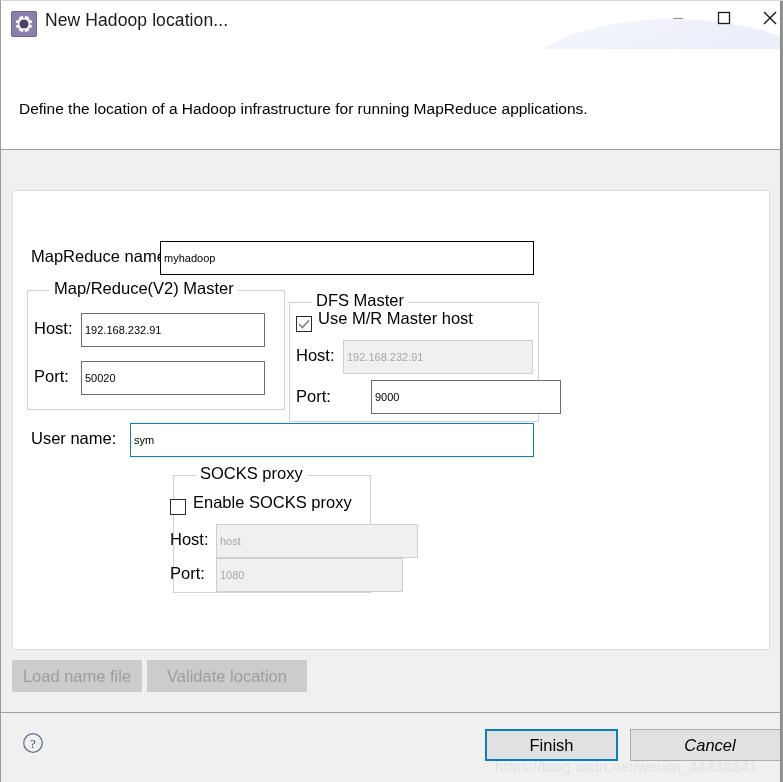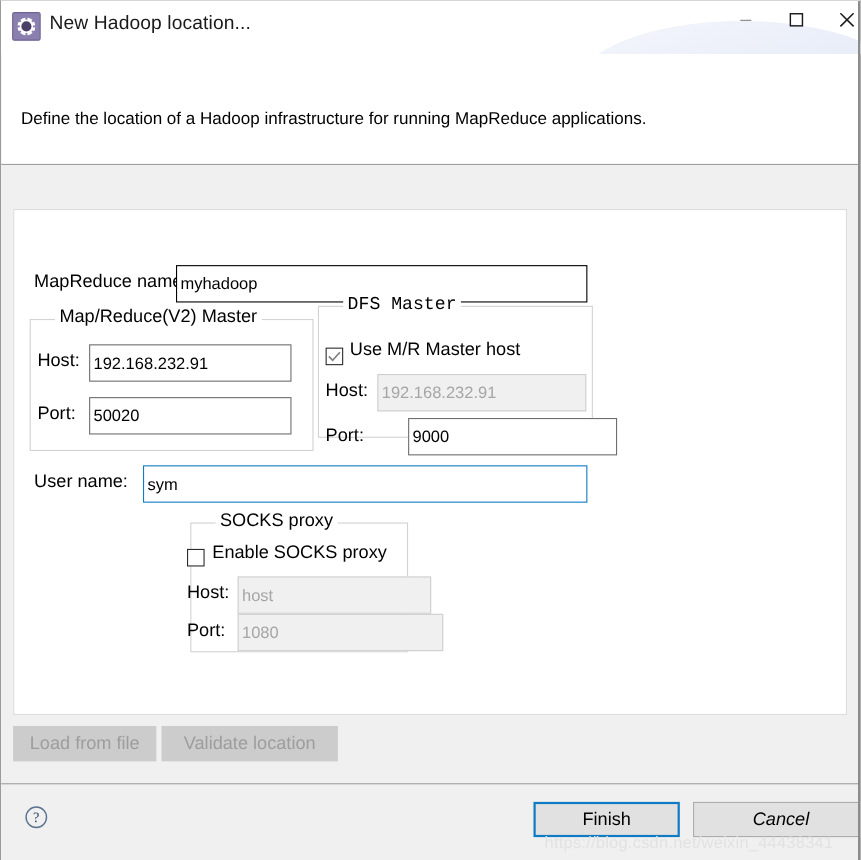"myhadoop" .tfield { font-size: 15px -> 11px }
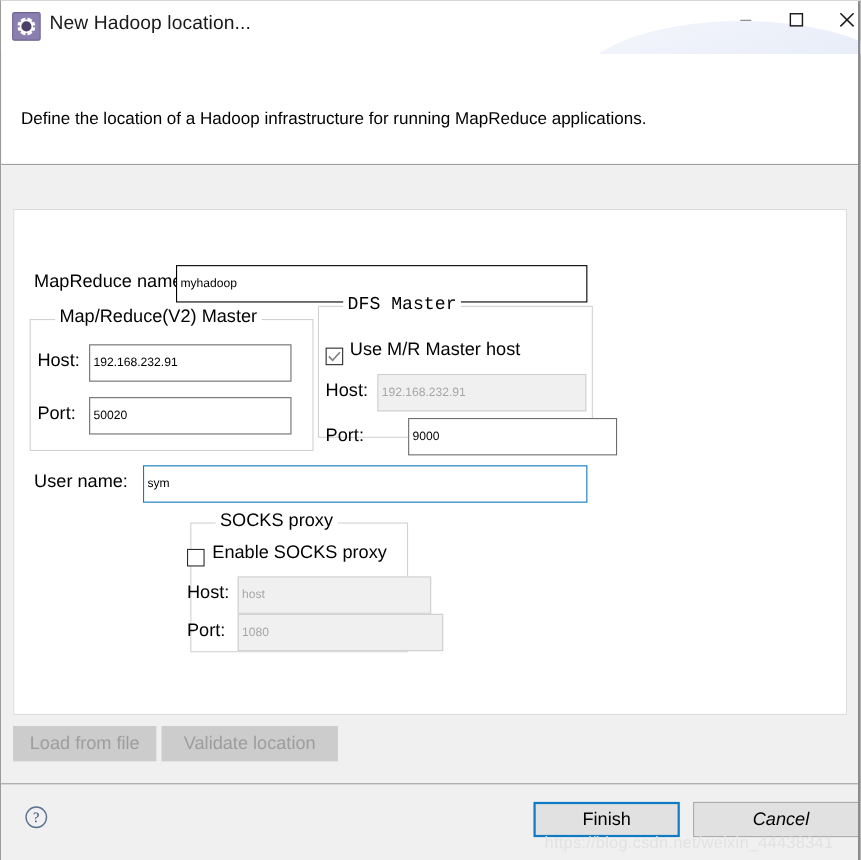"DFS Master" div.groupbox { font-family: Liberation Mono, monospace -> none; top: 87px -> 111px }
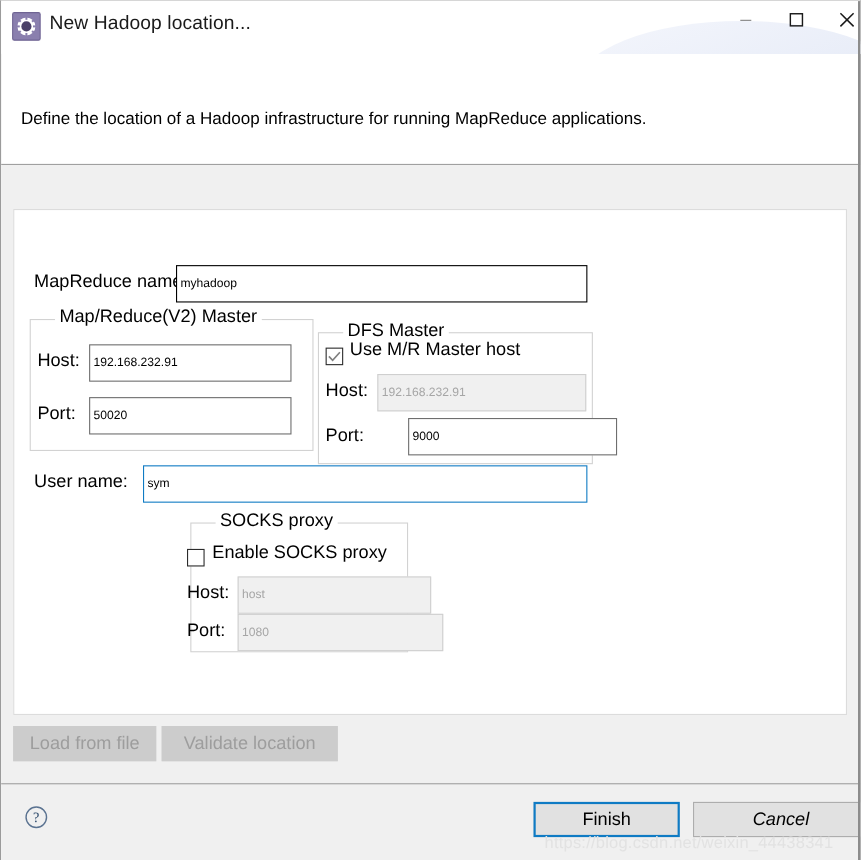"host" input.tfield { width: 176px -> 202px }
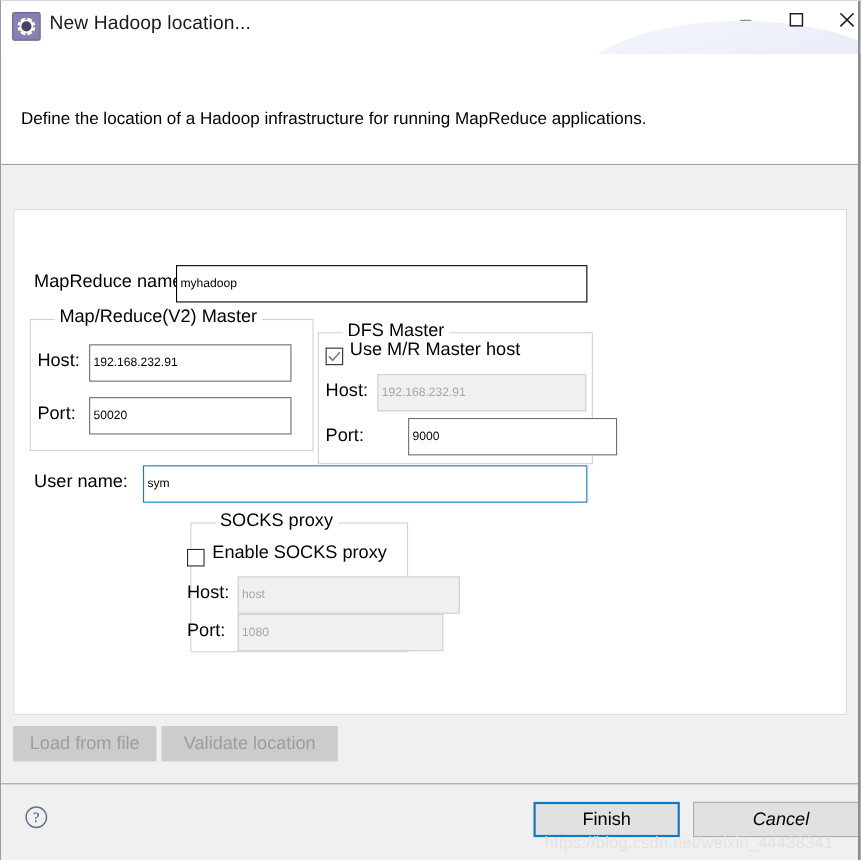"Load from file" button.sbtn { text: from -> name }
